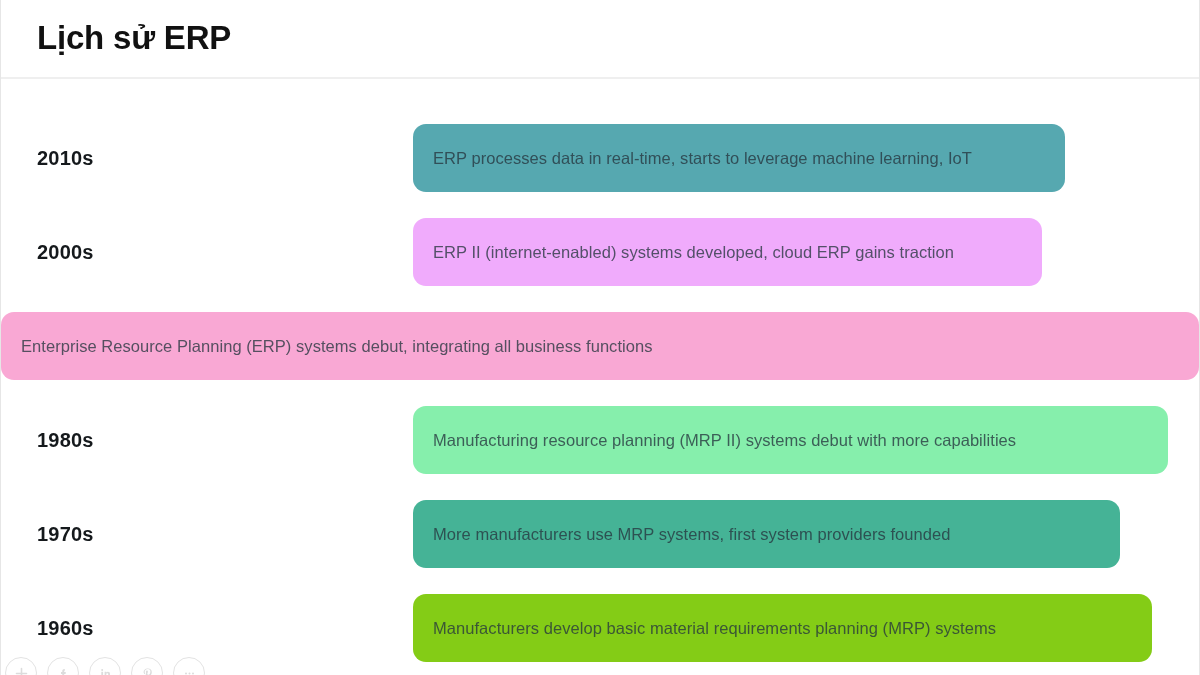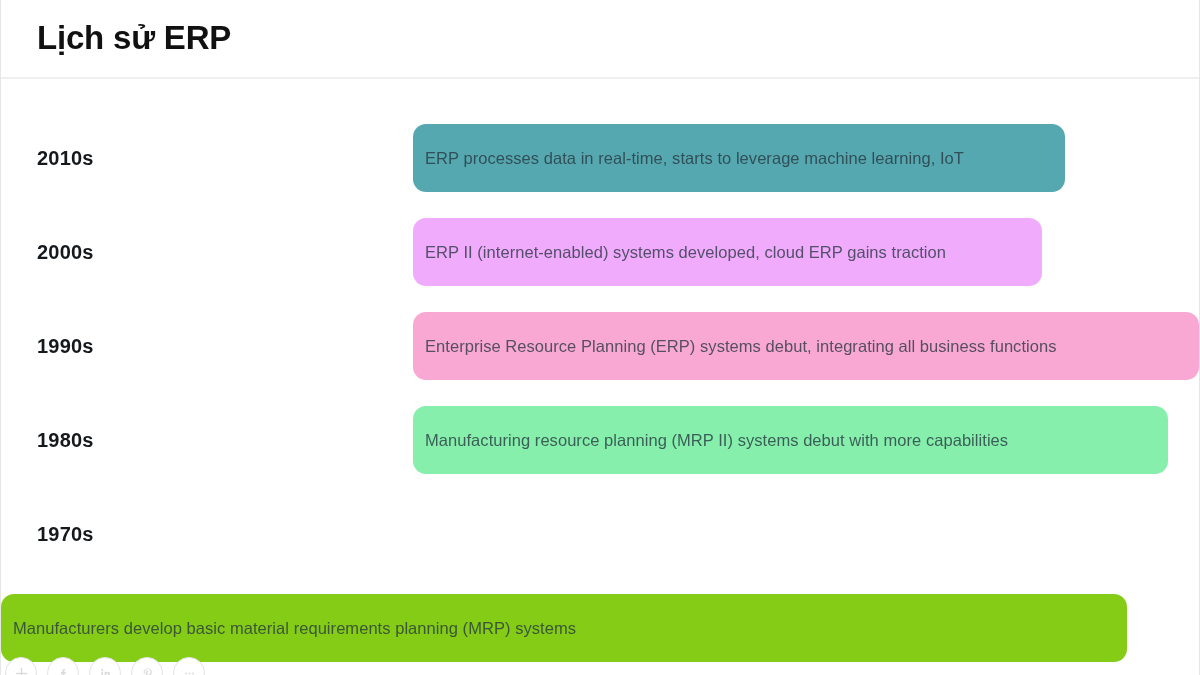"ERP processes data in real-time," .bar { padding-left: 12px -> 20px }
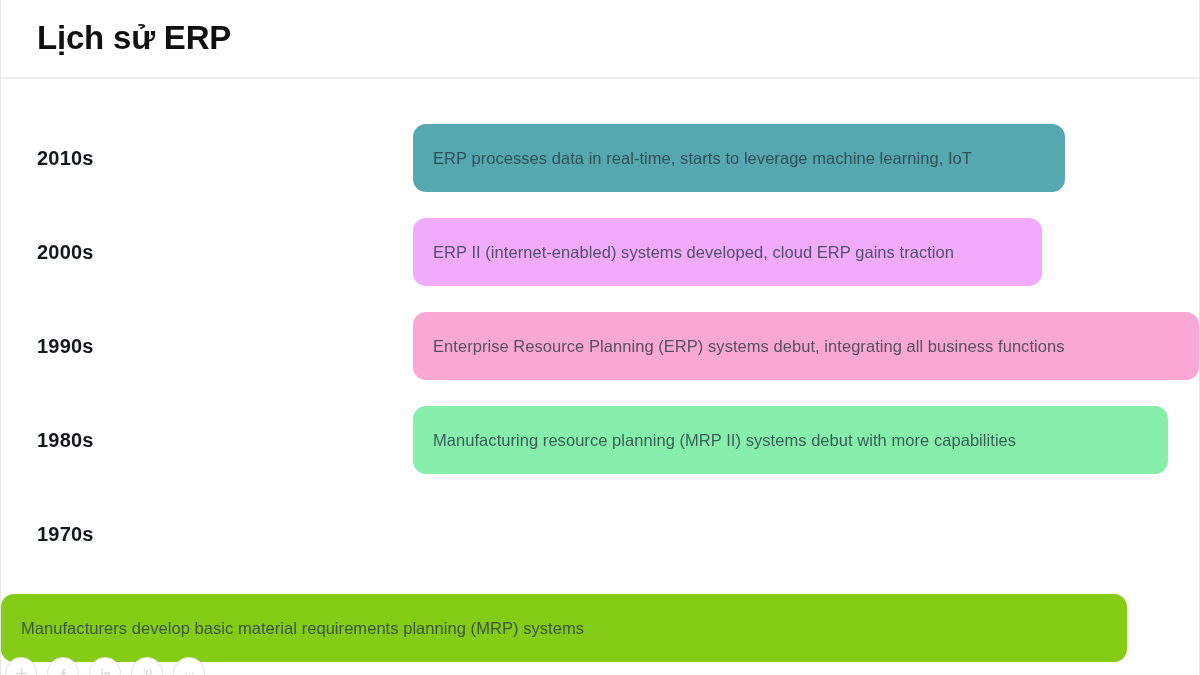"1990s" div.decade { html: <div>1990s</div> -> none }
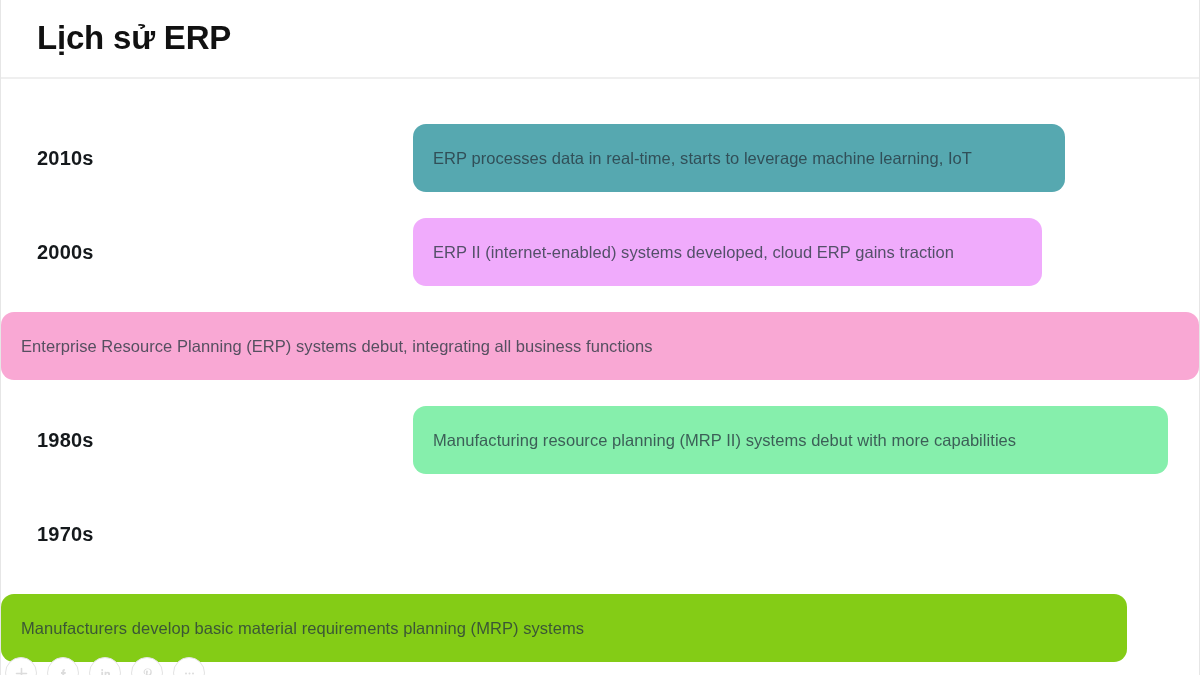"More manufacturers use MRP systems," div.bar-wrap { html: none -> <div> <div> <span>More manufacturers use MRP systems, first system providers founded</span> </div> </div> }
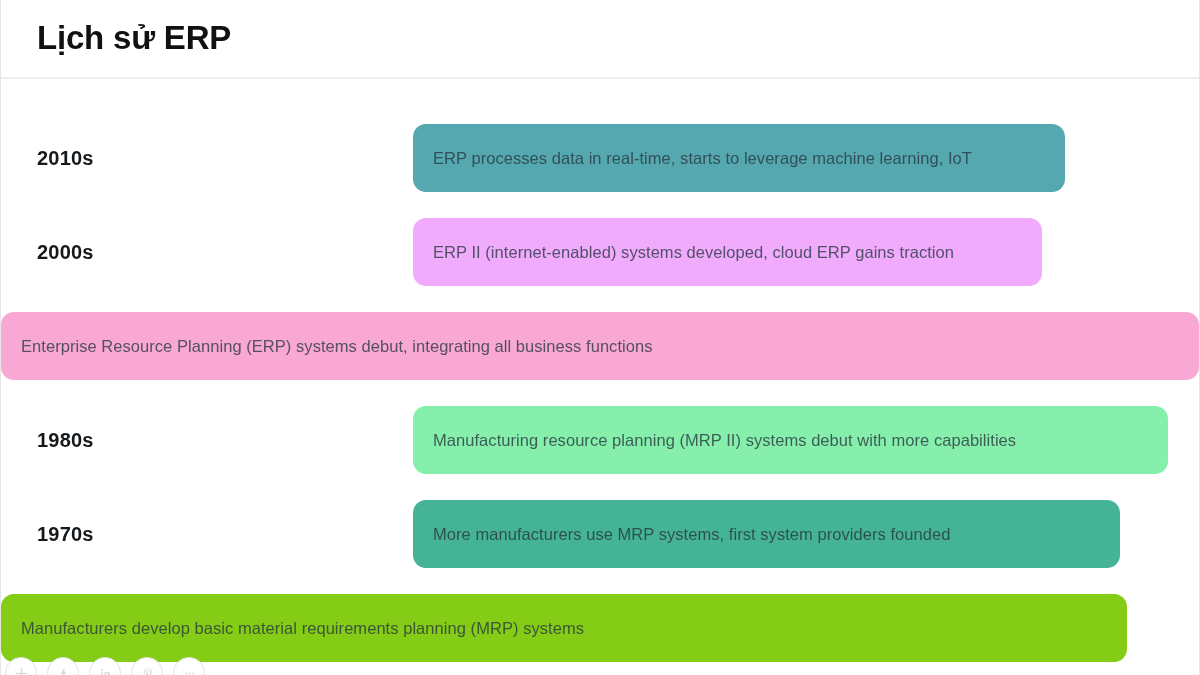"1960s" div.decade { html: none -> <div>1960s</div> }
